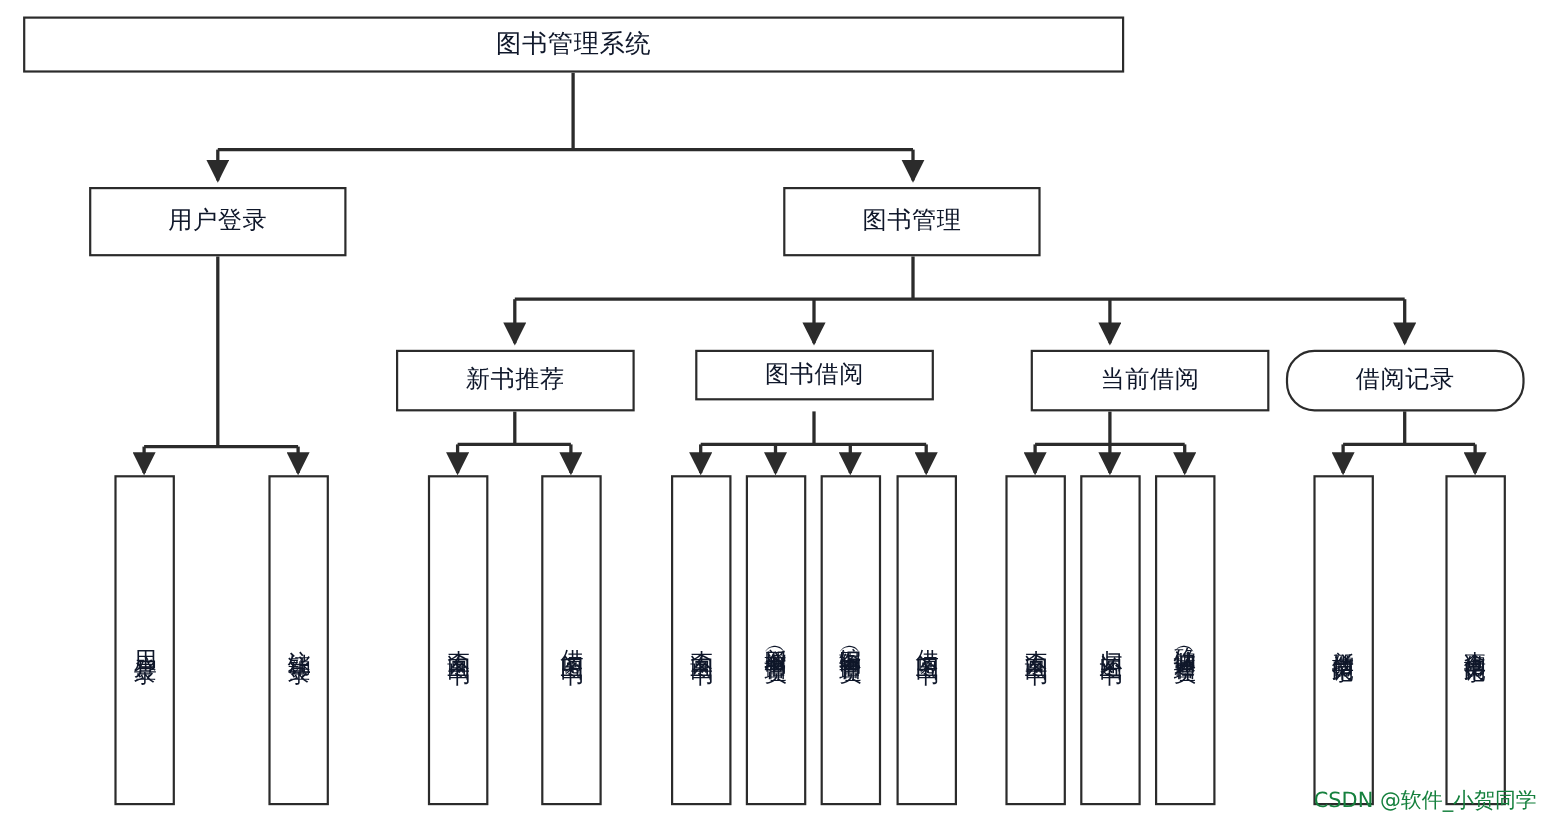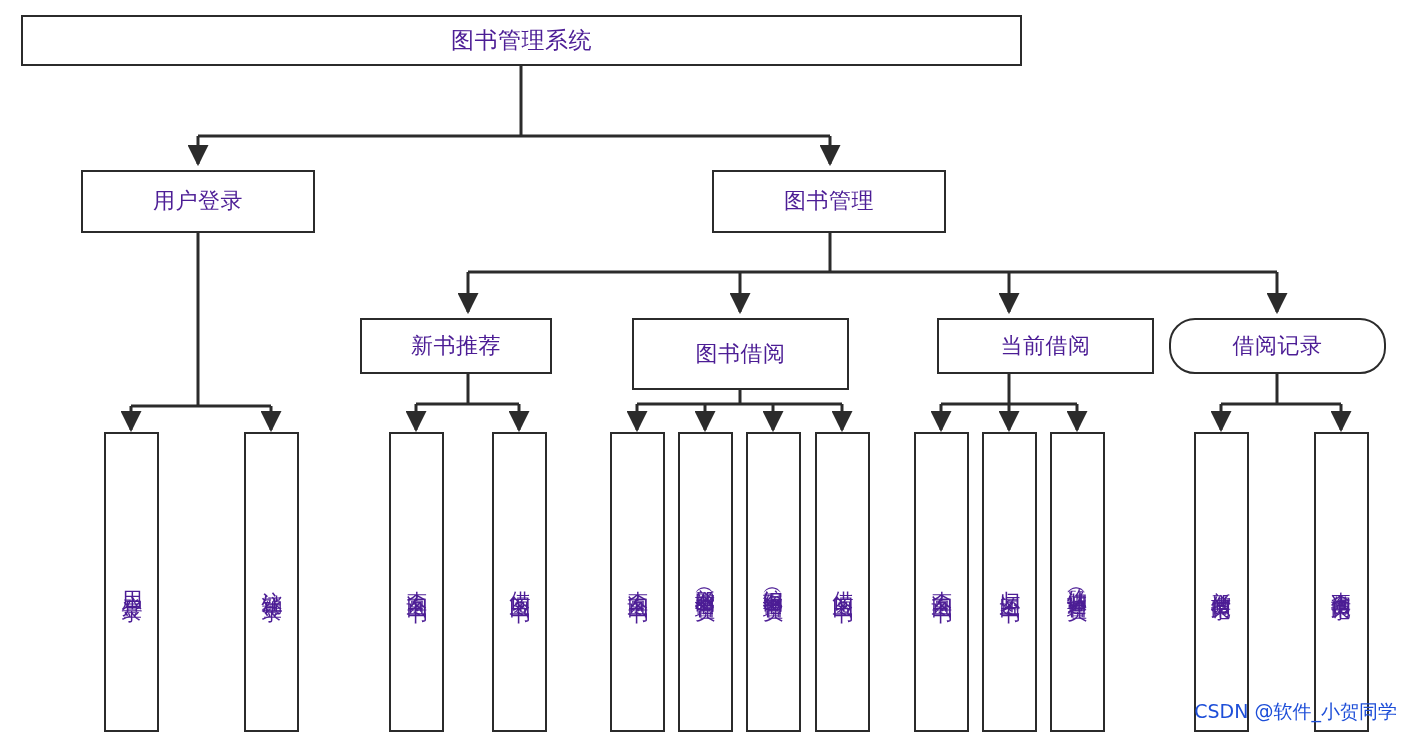"图书管理系统" .node .lbl { color: #4c1d95 -> #0f172a }
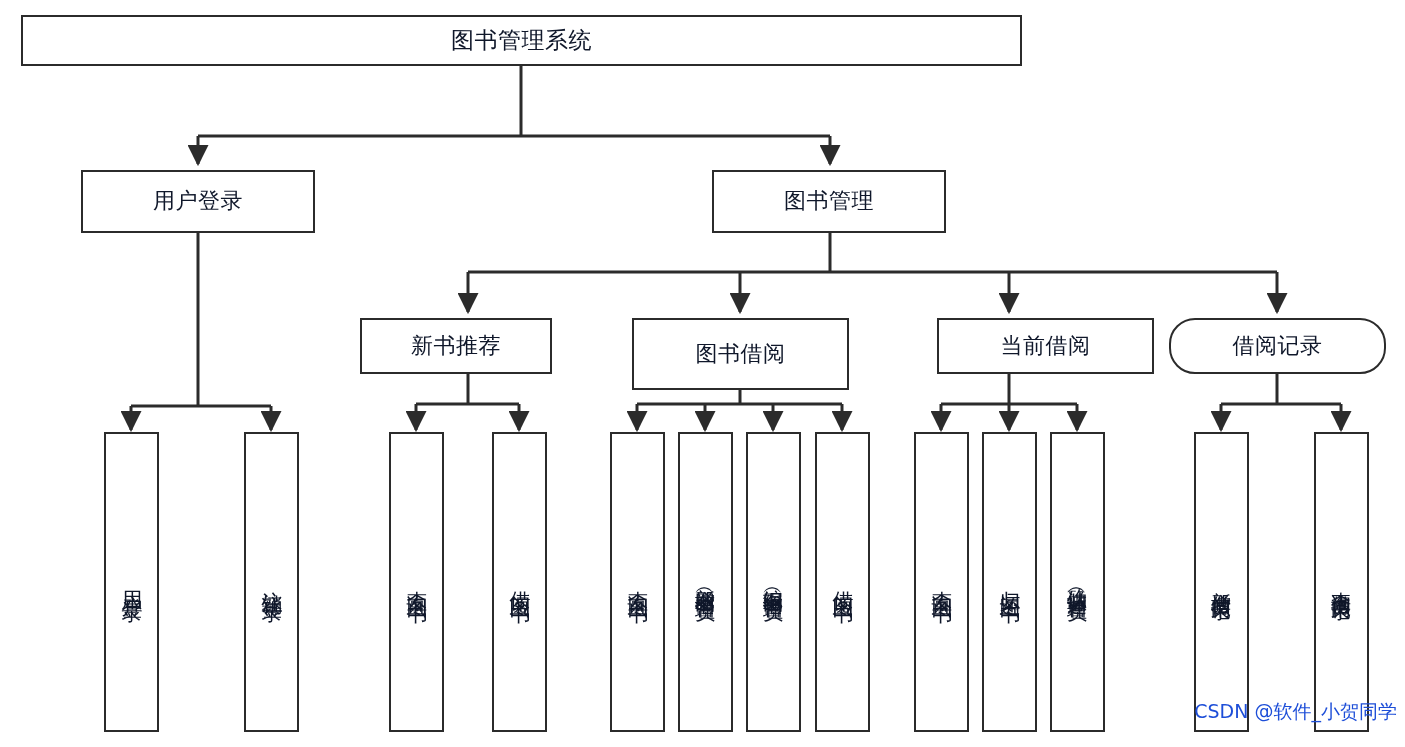"新书推荐" div.node { width: 192px -> 217px }
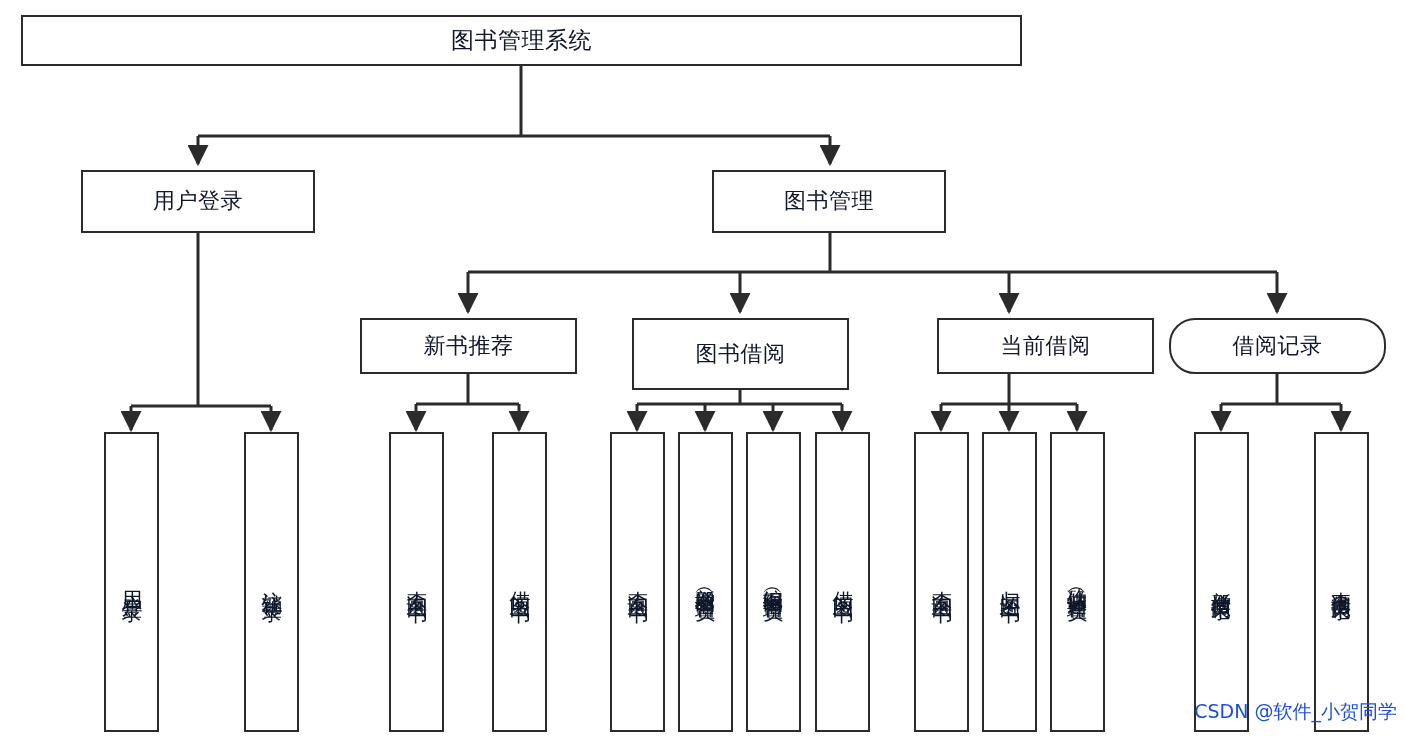"图书借阅" div.node { height: 72px -> 46px }
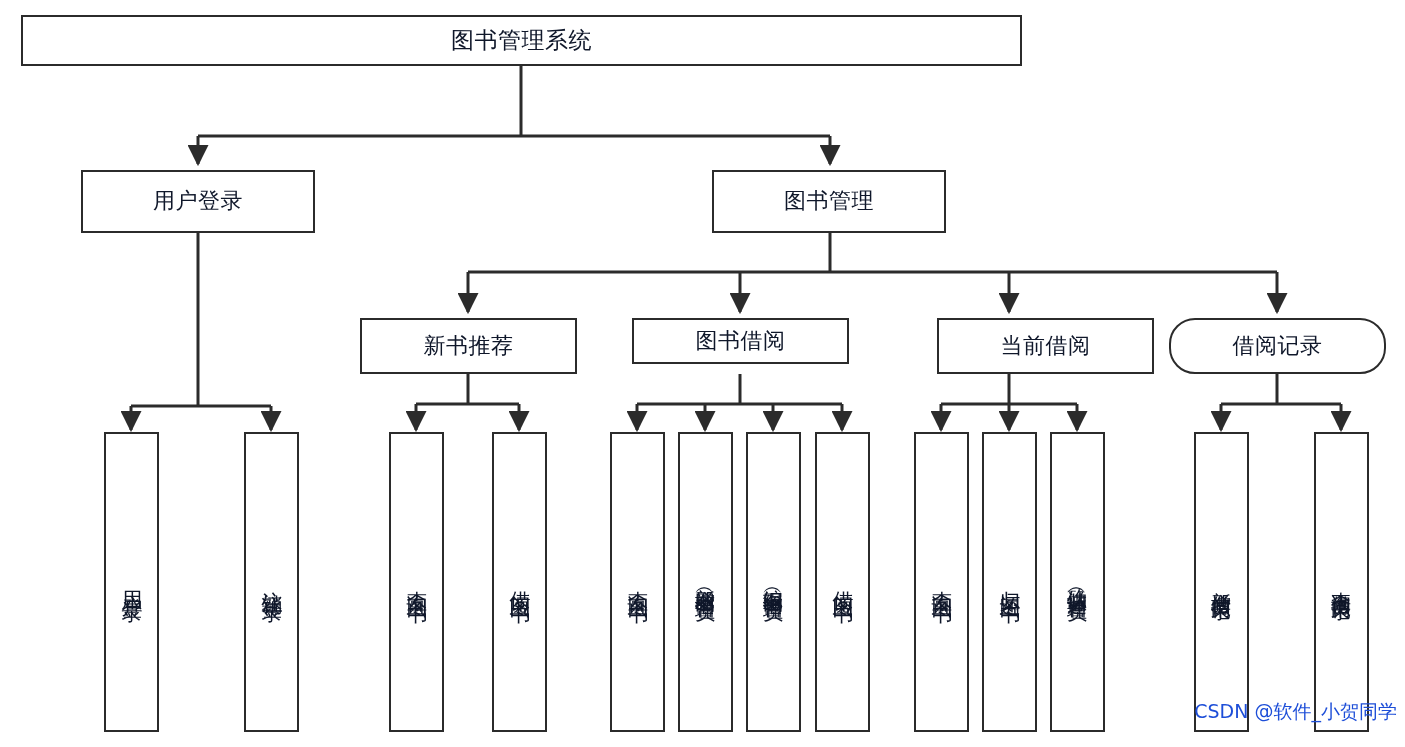"CSDN @软件_小贺同学" .watermark { bottom: 22px -> 6px; color: #1d4ed8 -> #15803d }
